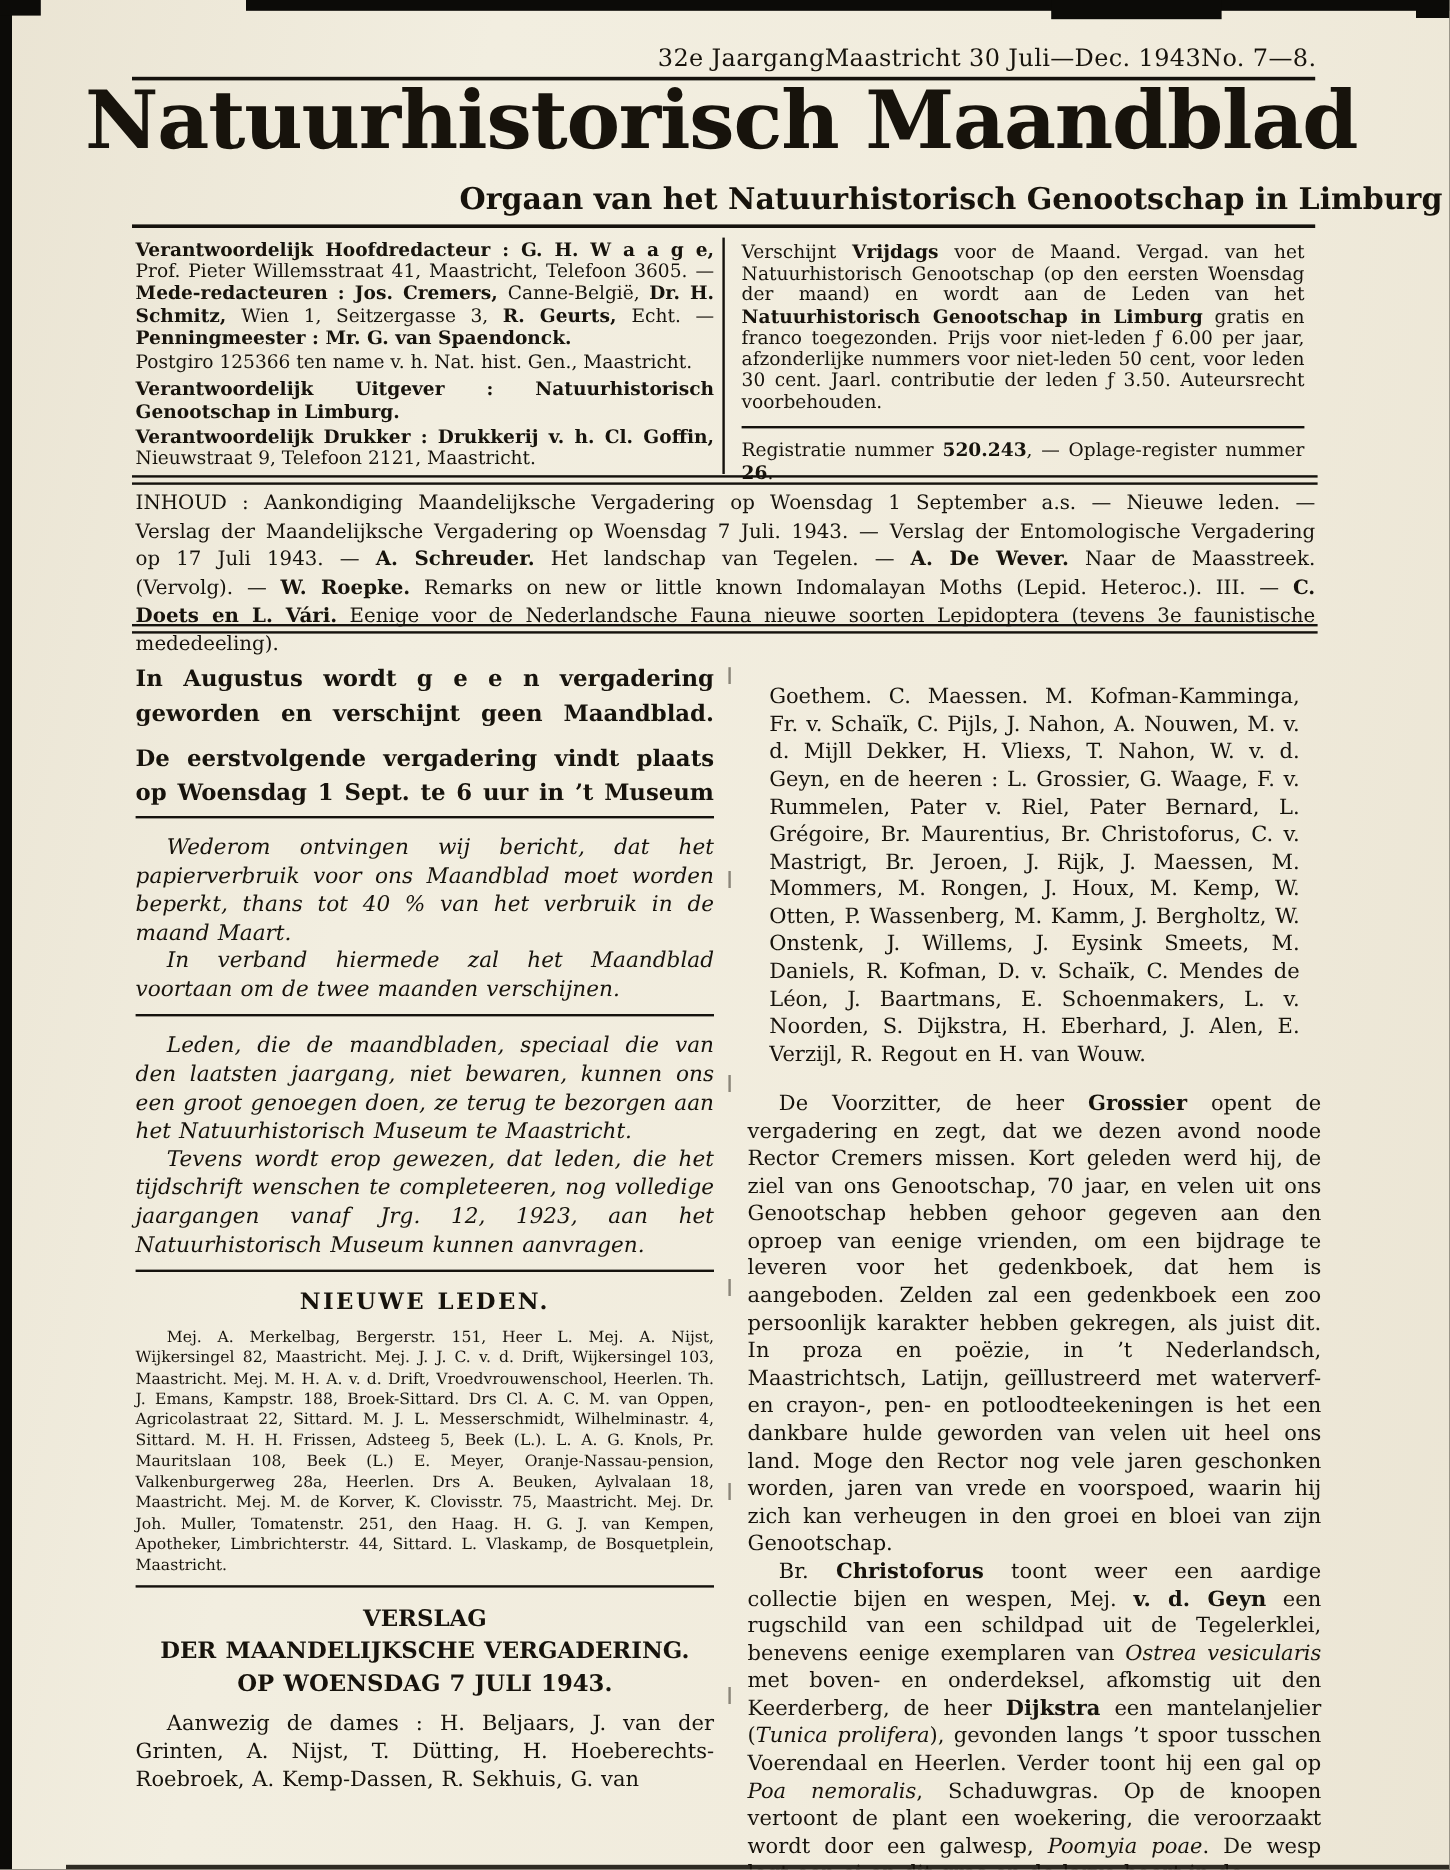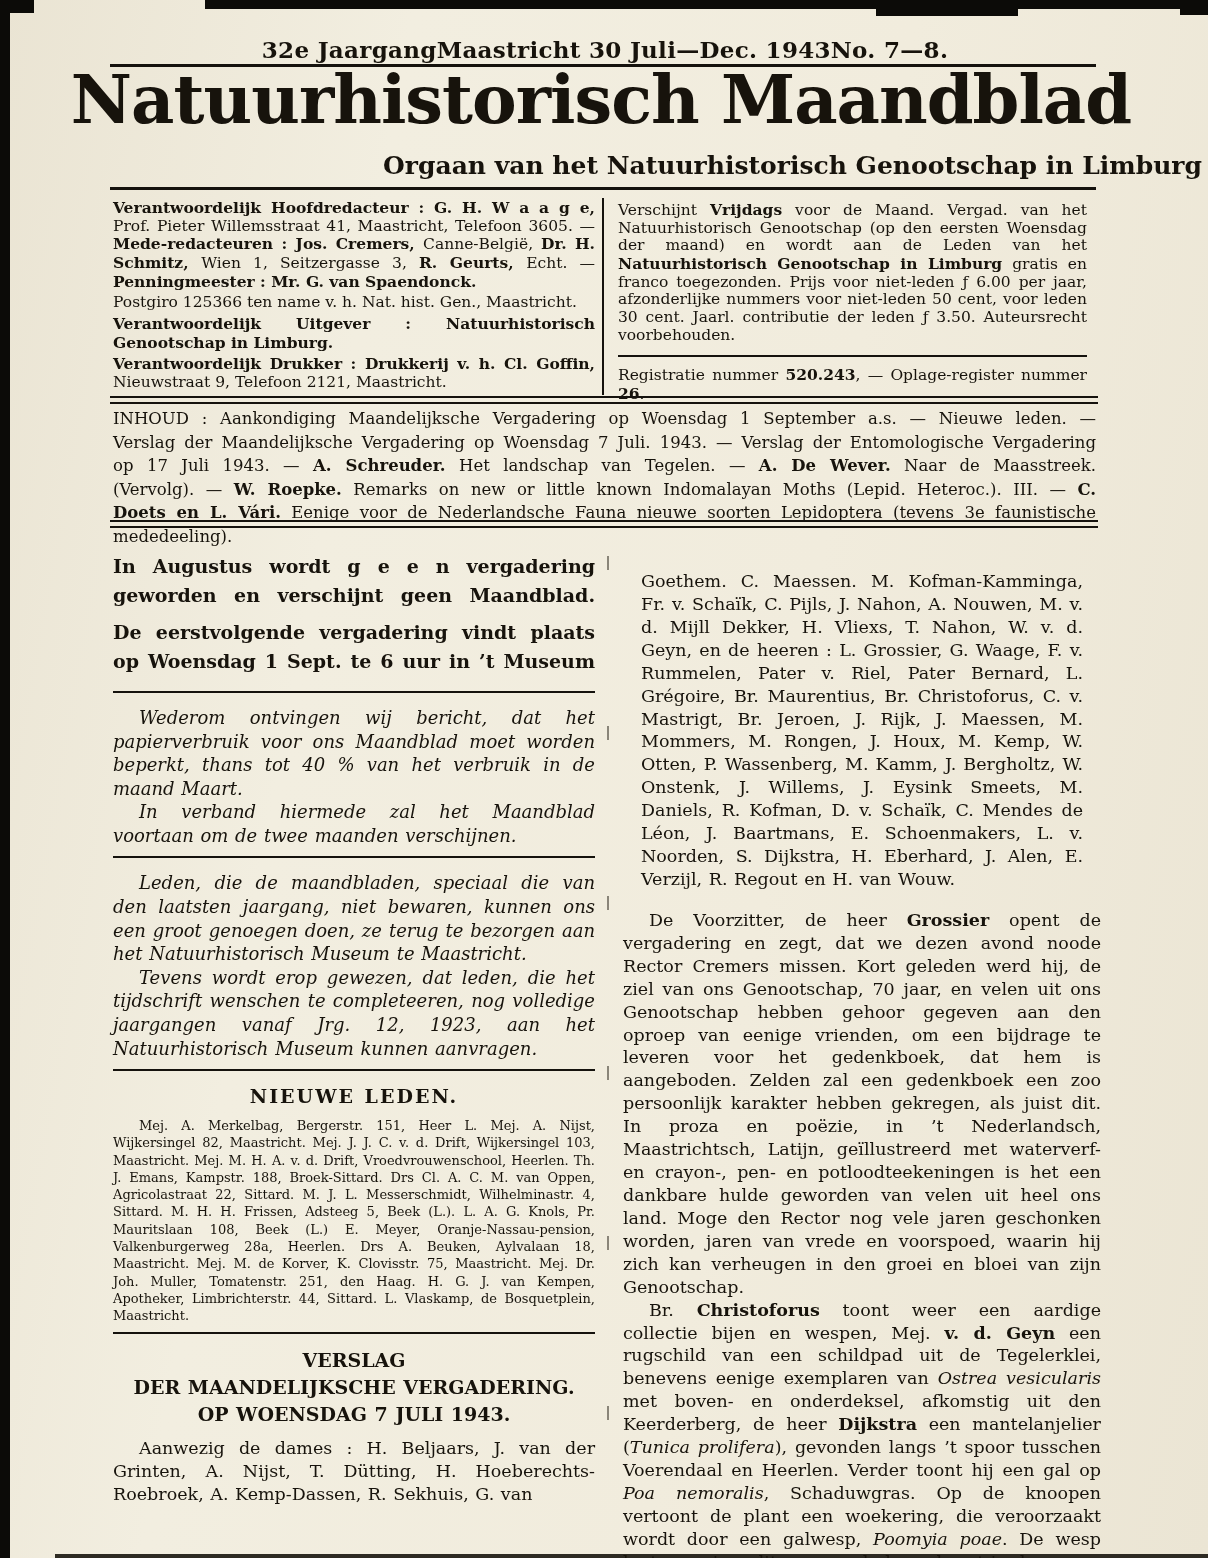"32e Jaargang" .header-row { font-size: 23px -> 20px; font-weight: 700 -> 400; justify-content: center -> flex-end }
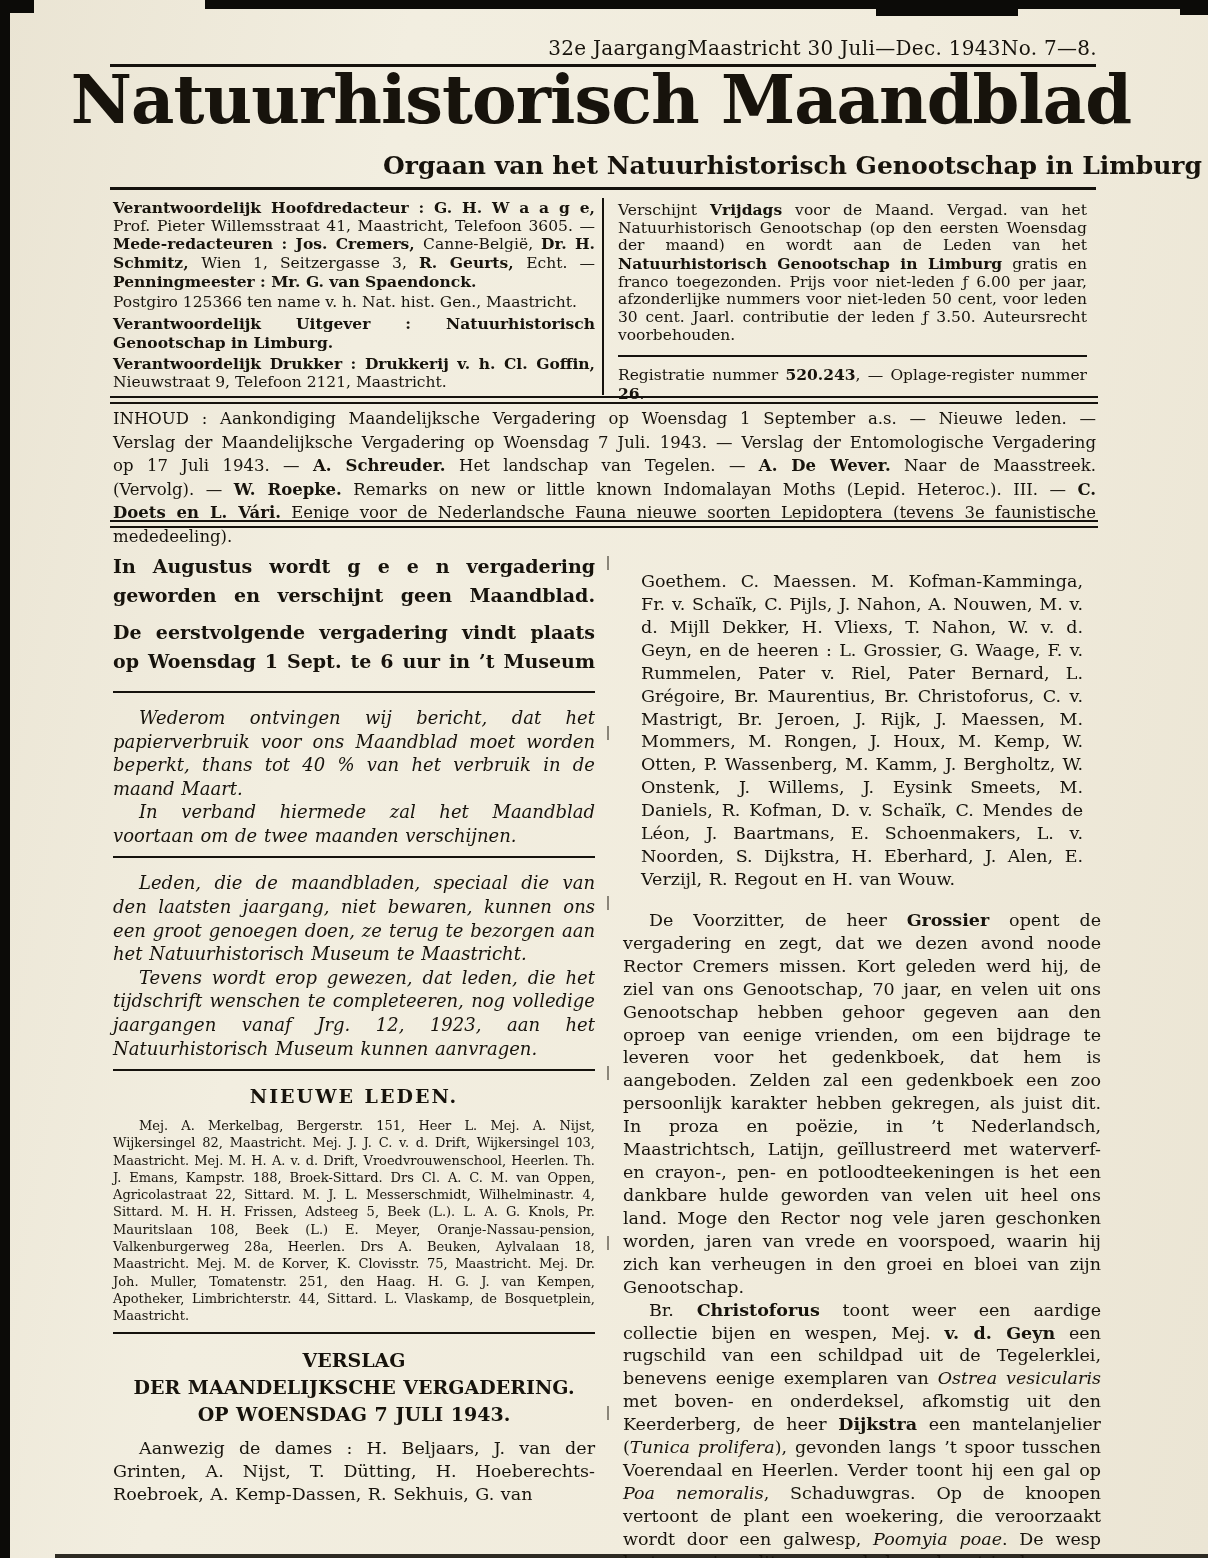"De eerstvolgende vergadering vindt" .a2 { margin-bottom: 16px -> 5px }
